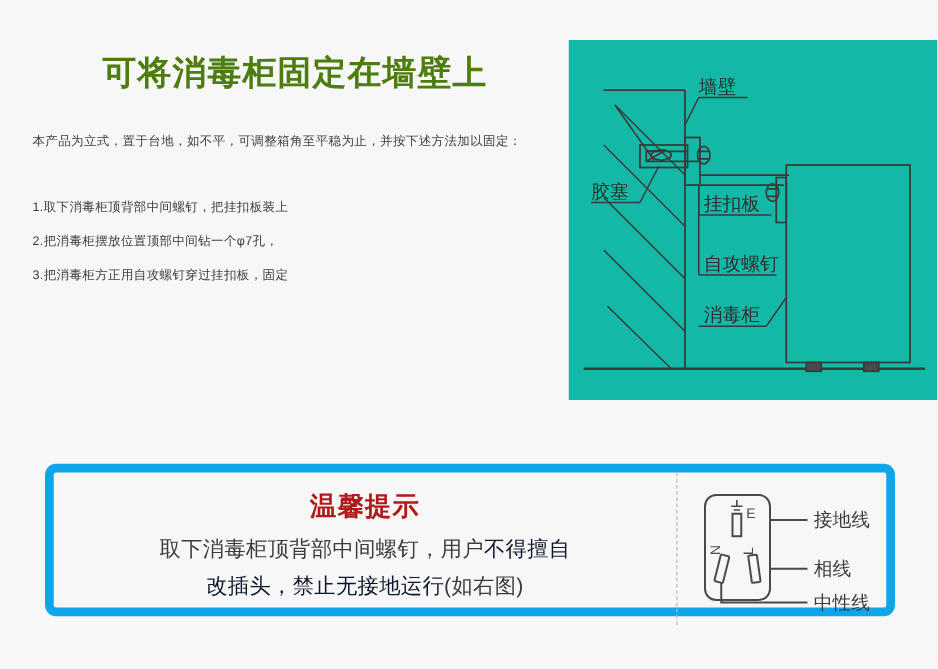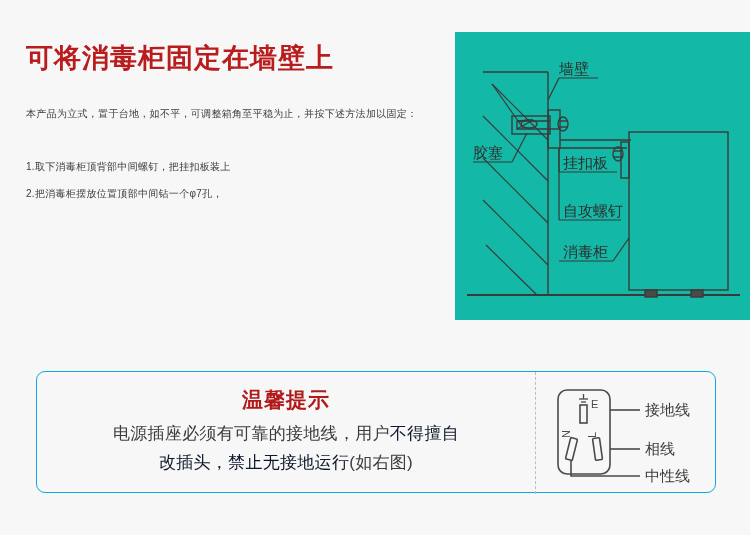"可将消毒柜固定在墙壁上" #page-title { color: #b91c1c -> #4d7c0f; text-align: none -> center }
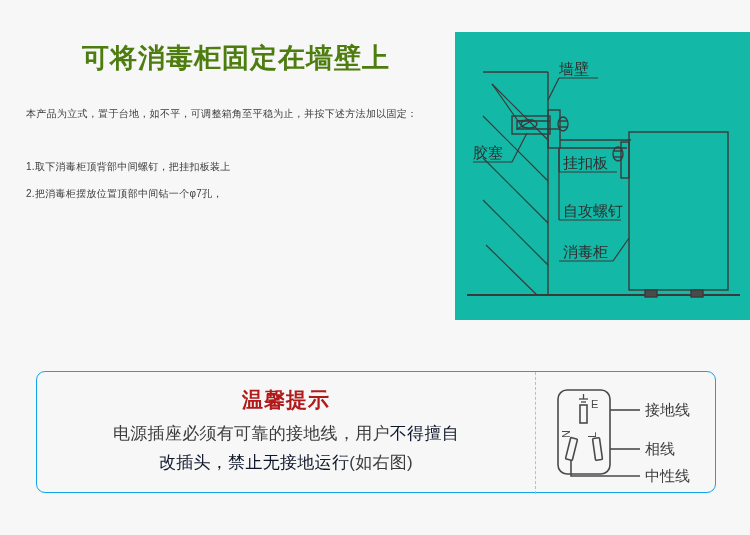"3.把消毒柜方正用自攻螺钉穿过挂扣板，固定" p.body-para { html: none -> <p>3.把消毒柜方正用自攻螺钉穿过挂扣板，固定</p> }
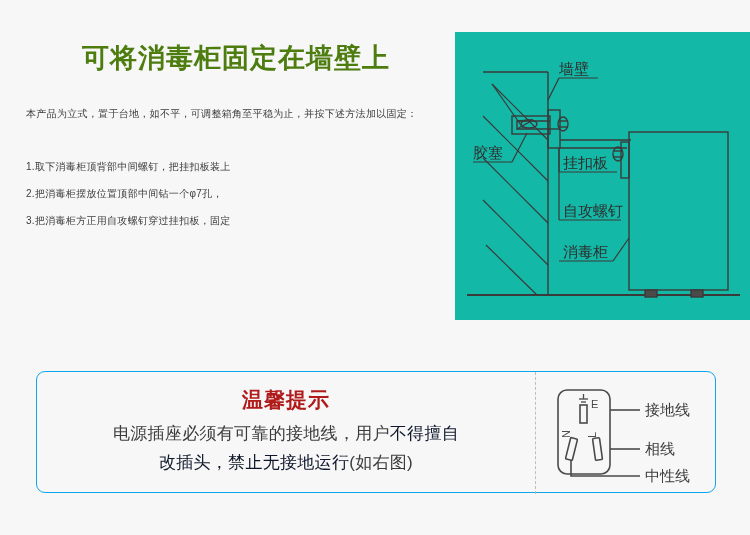"温馨提示" #warning-box { border: 1px solid #0ea5e9 -> 7px solid #0ea5e9 }
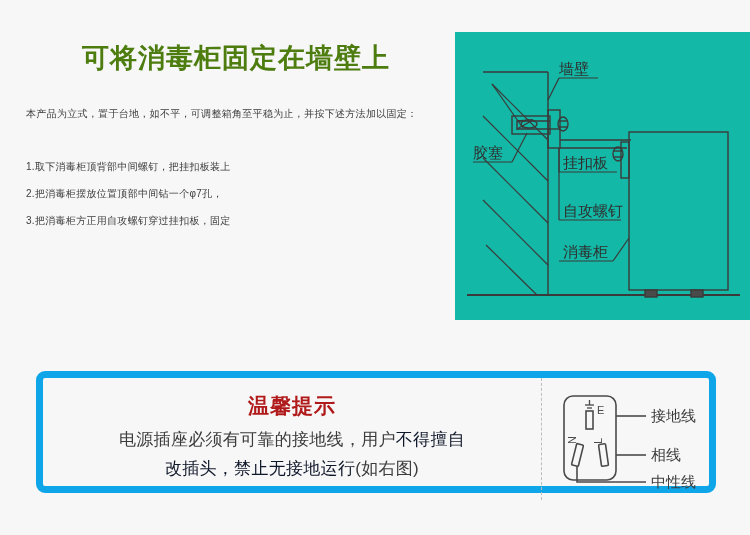"电源插座必须有可靠的接地线，用户" span { text: 电源插座必须有可靠的接地线 -> 取下消毒柜顶背部中间螺钉 }
